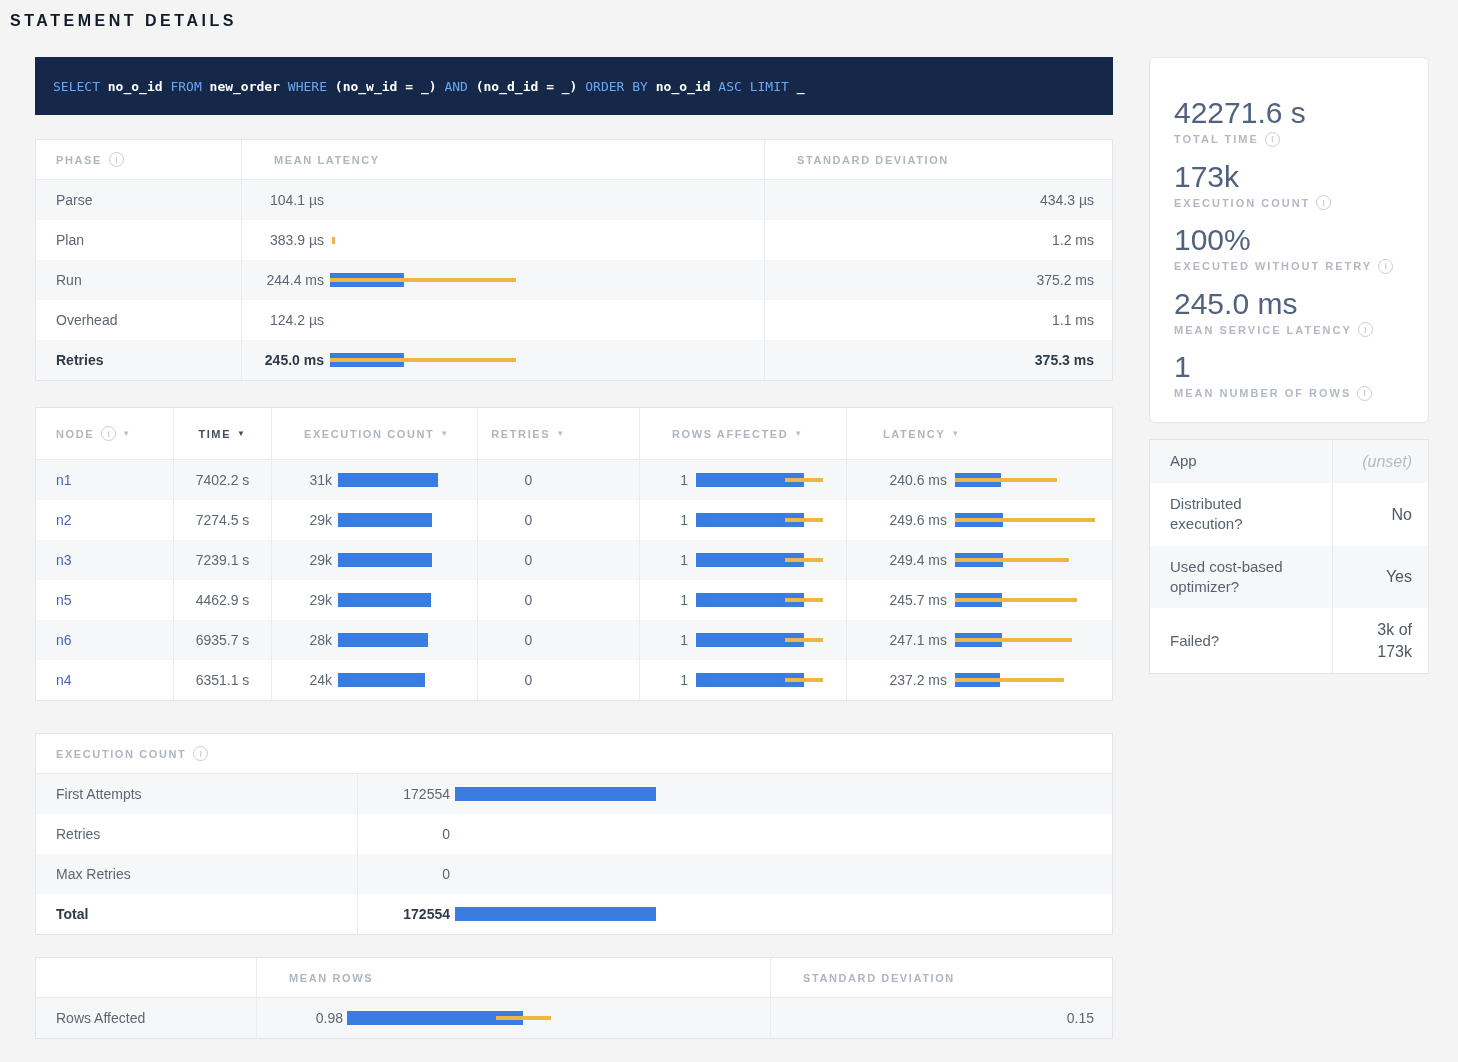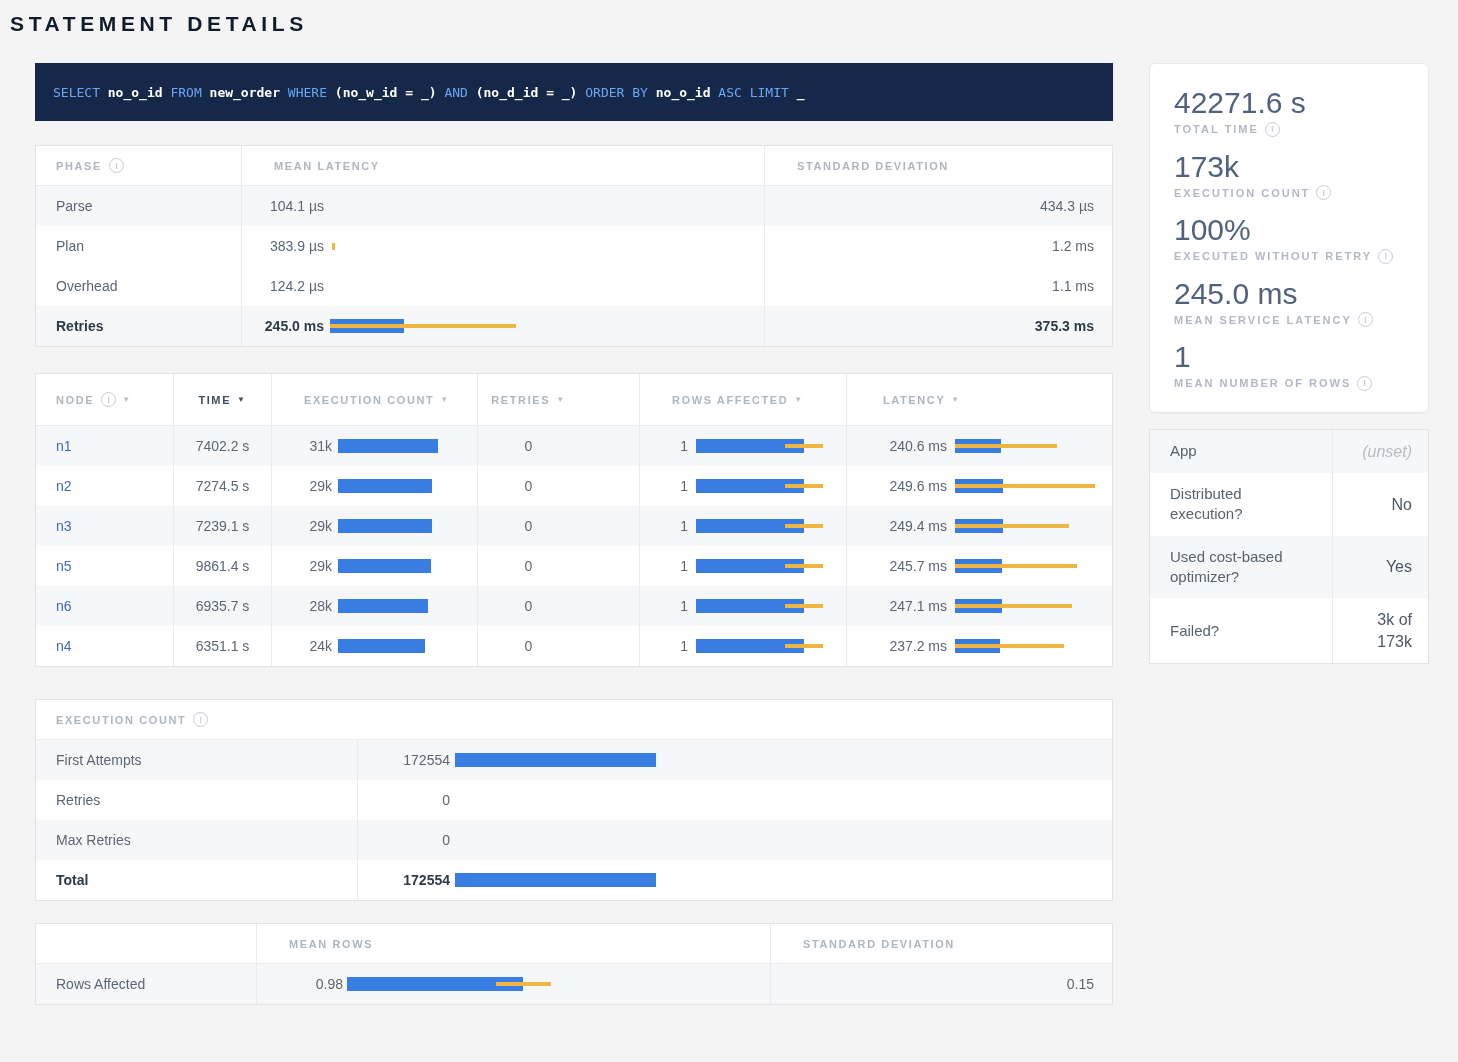"STATEMENT DETAILS" h1 { font-size: 21px -> 16px }
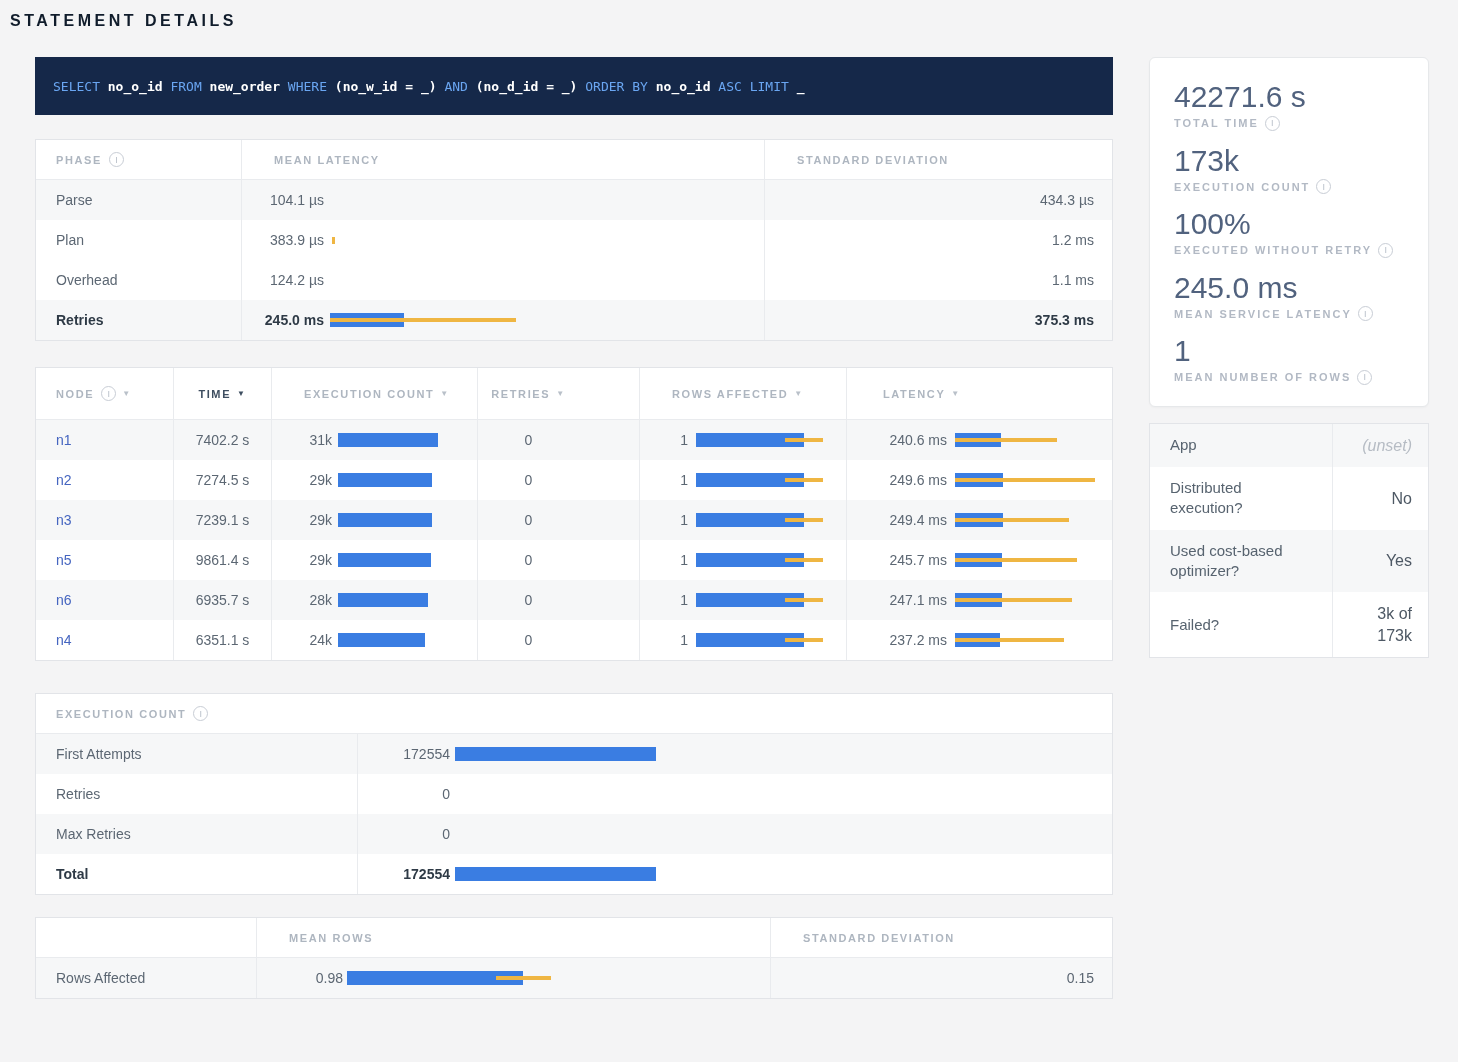"42271.6 s" .stats-card { padding: 22px 24px 8px -> 38px 24px 8px }
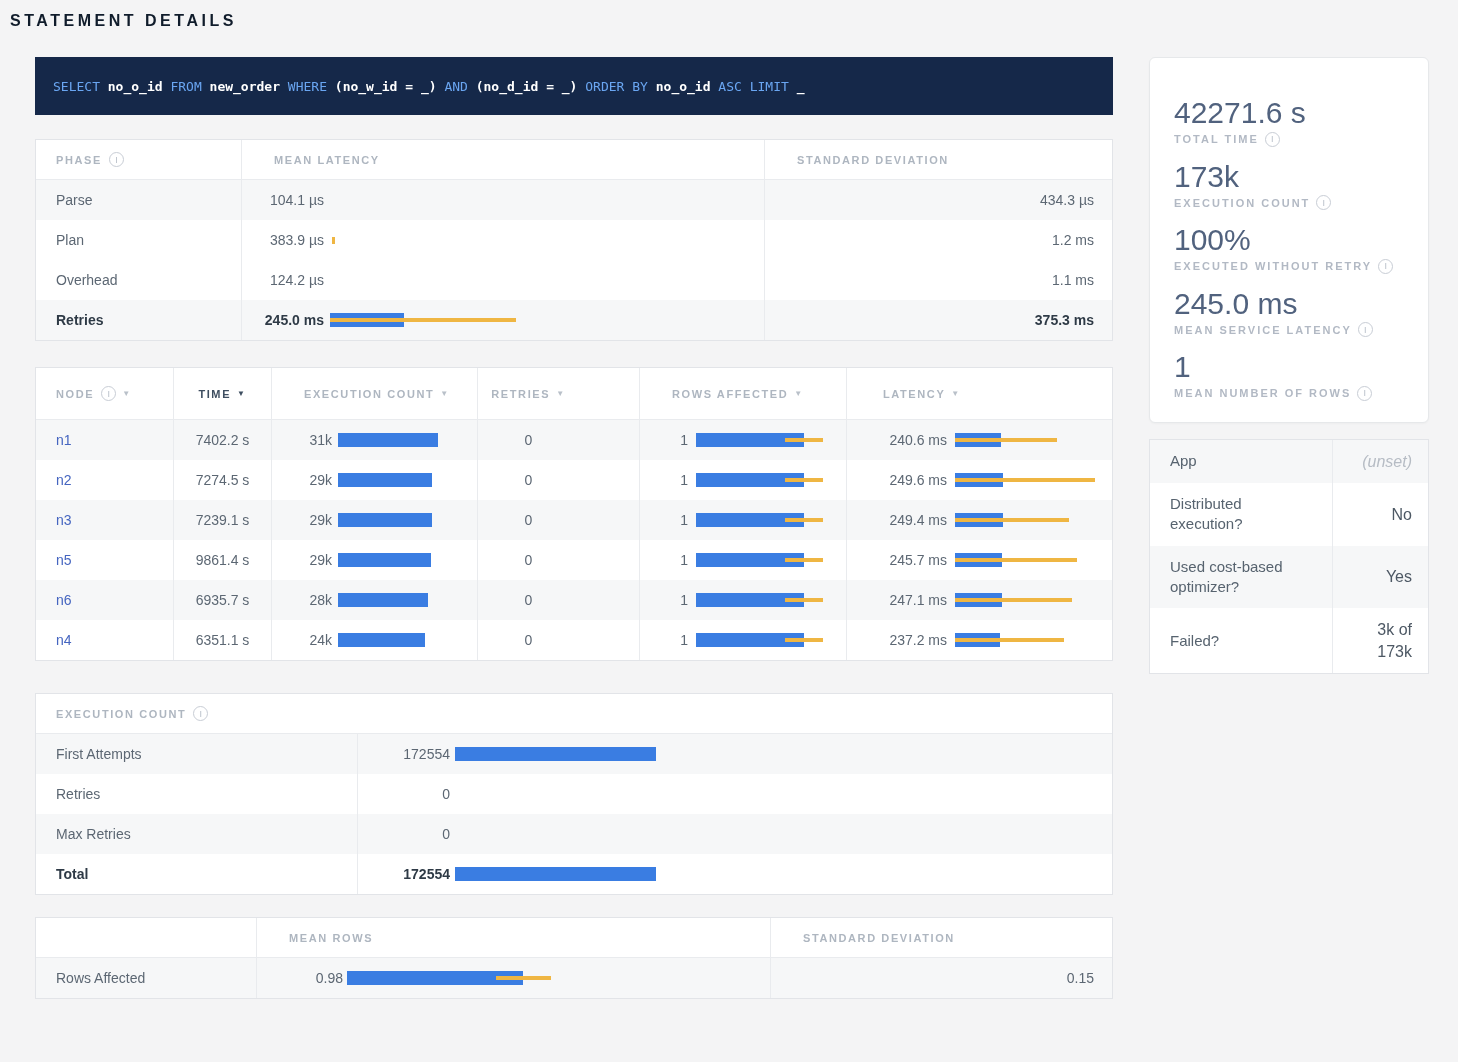"Run" div.t-row { html: none -> <div> <div>Run</div> <div> <span>244.4 ms</span> <span> <span></span> <span></span> </span> </div> <div>375.2 ms</div> </div> }
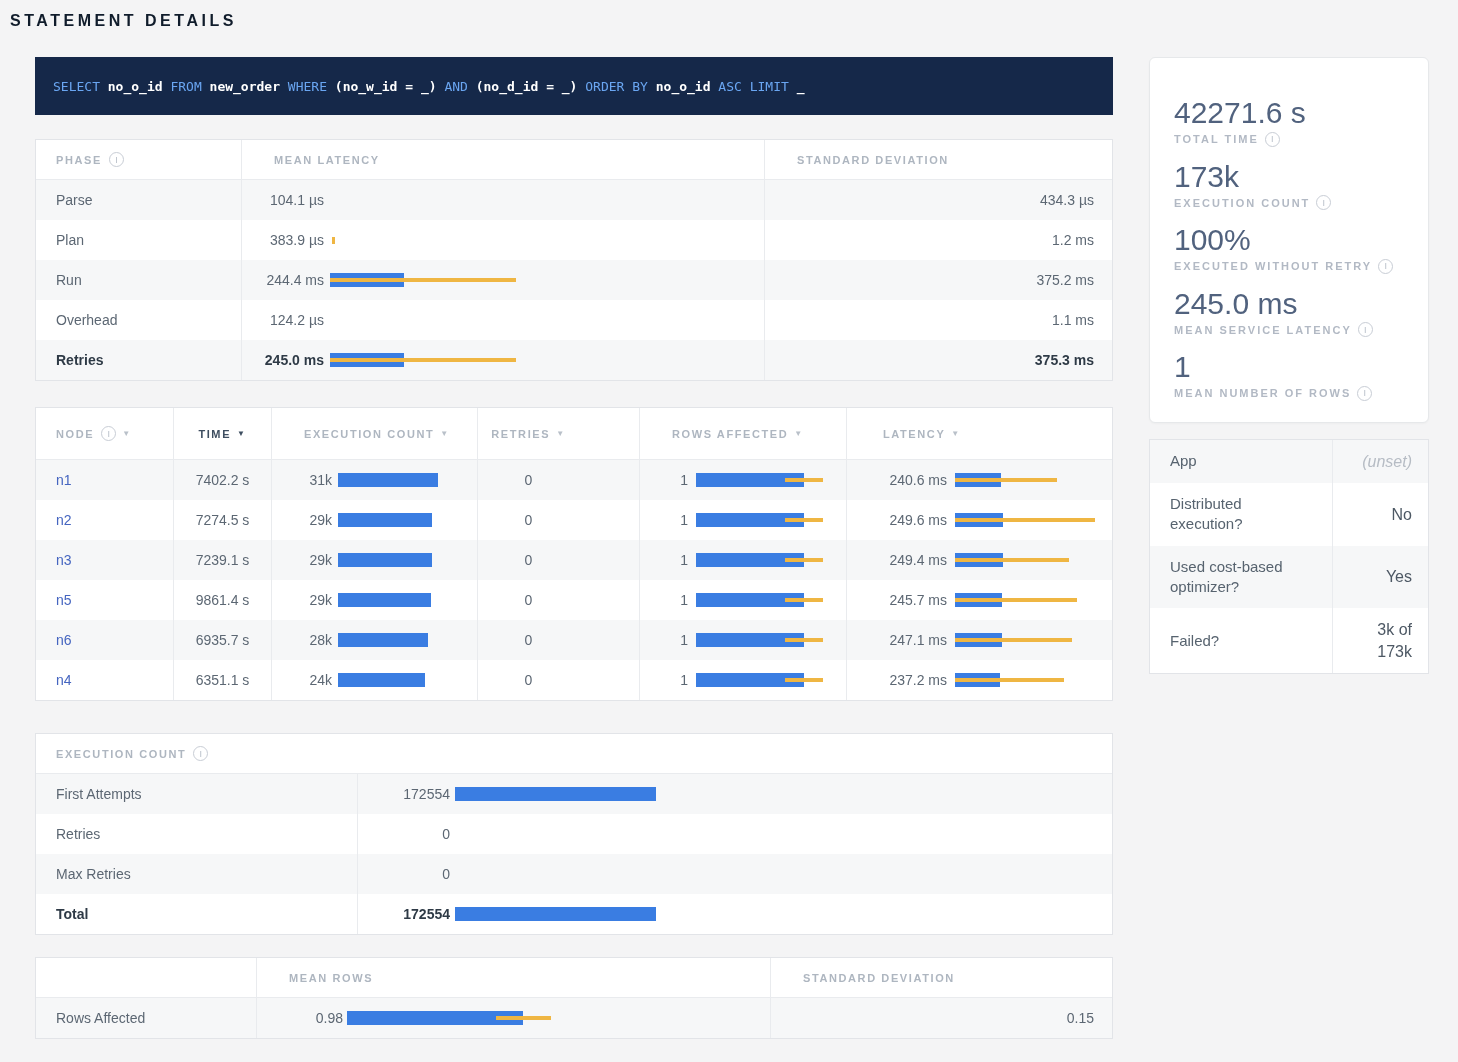"9861.4 s" div.cell { text: 9861.4 -> 4462.9 }
